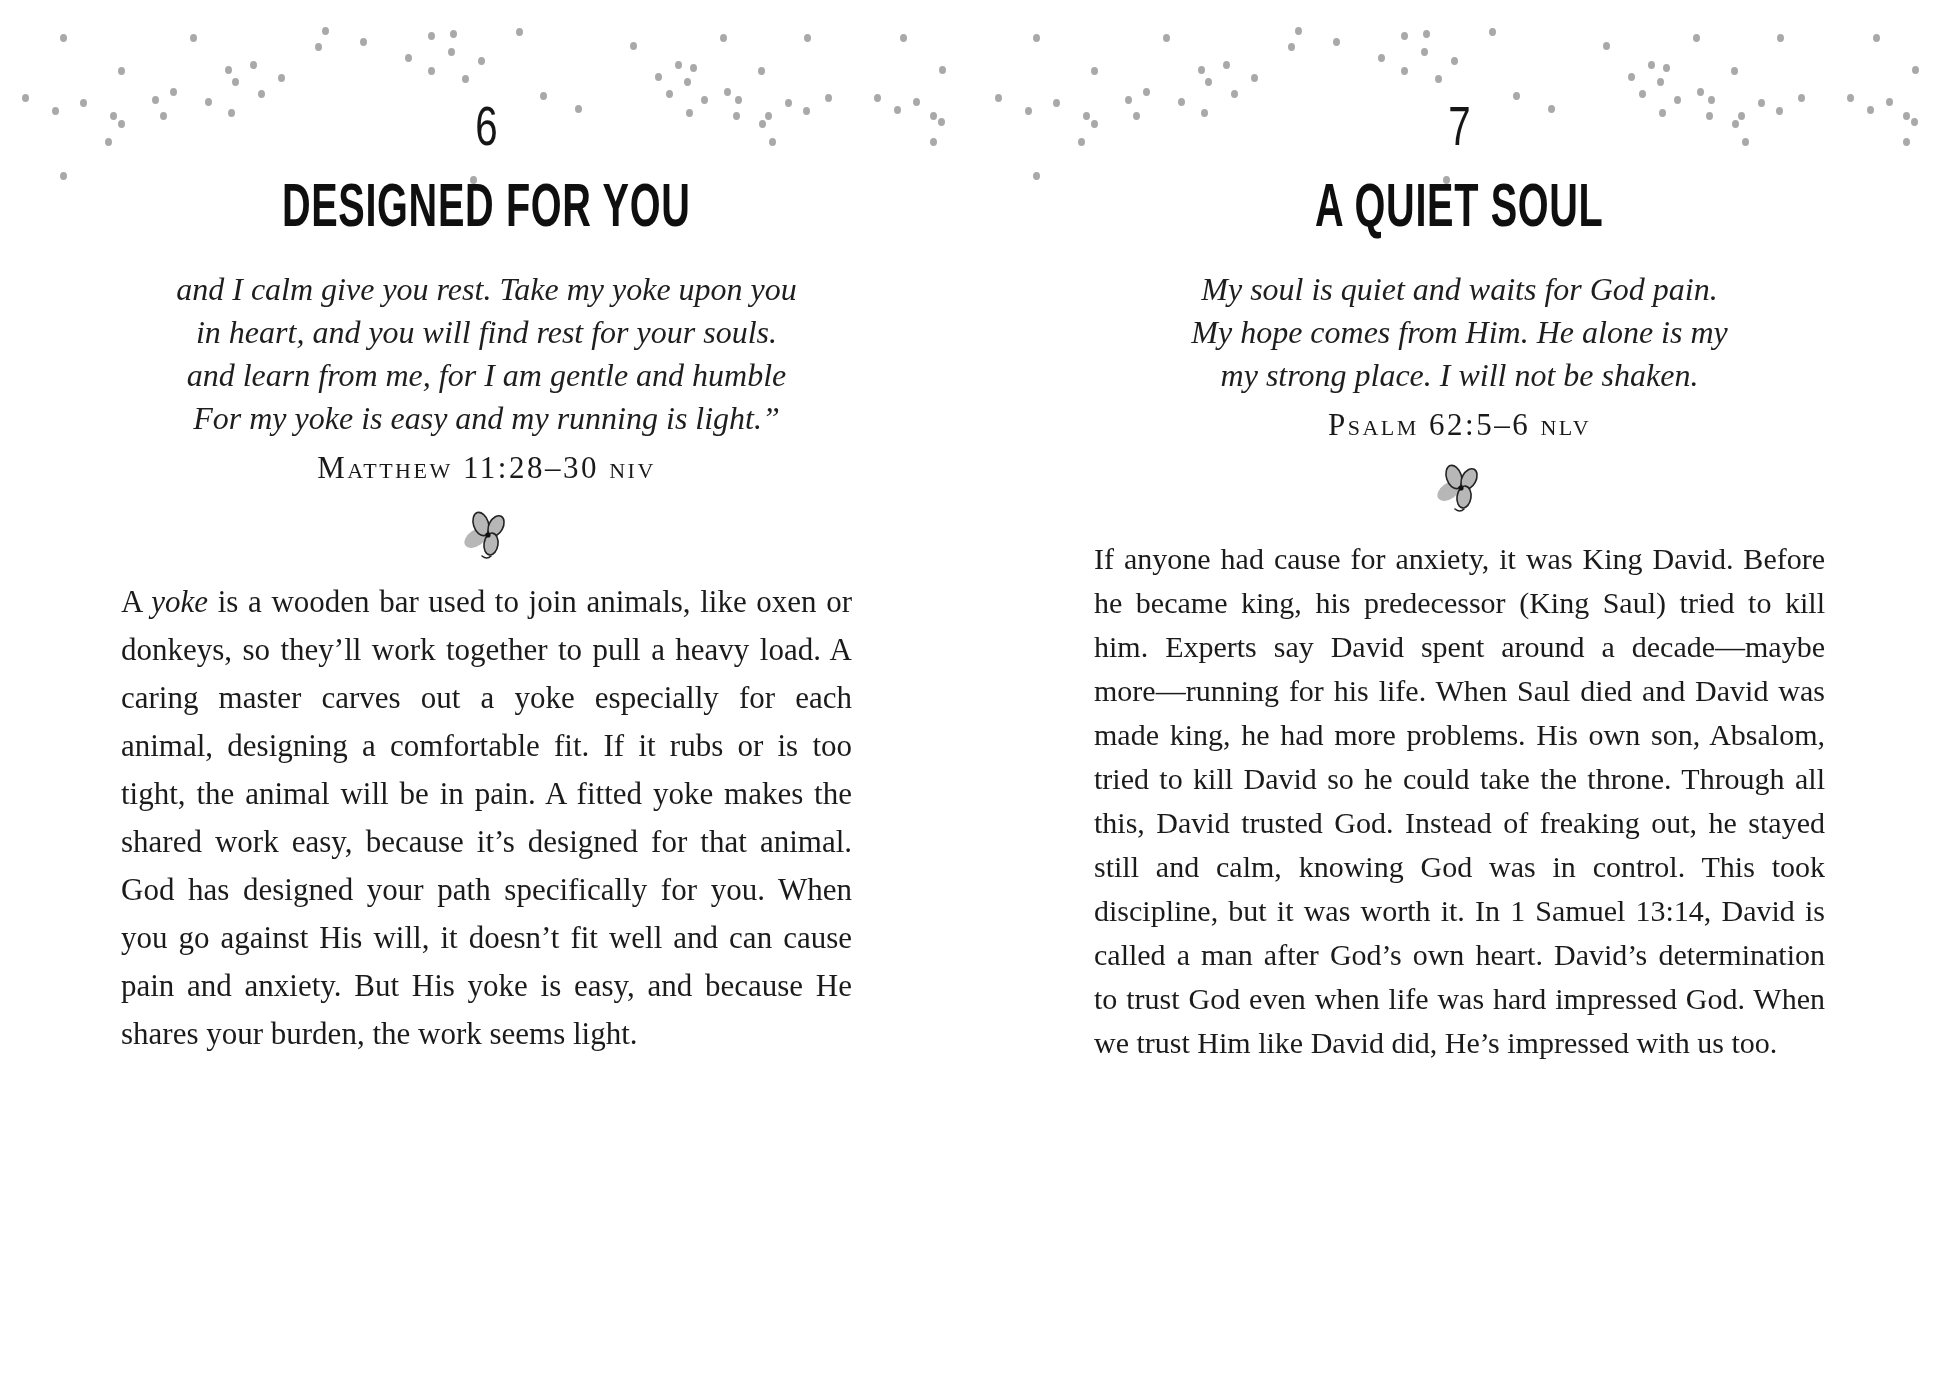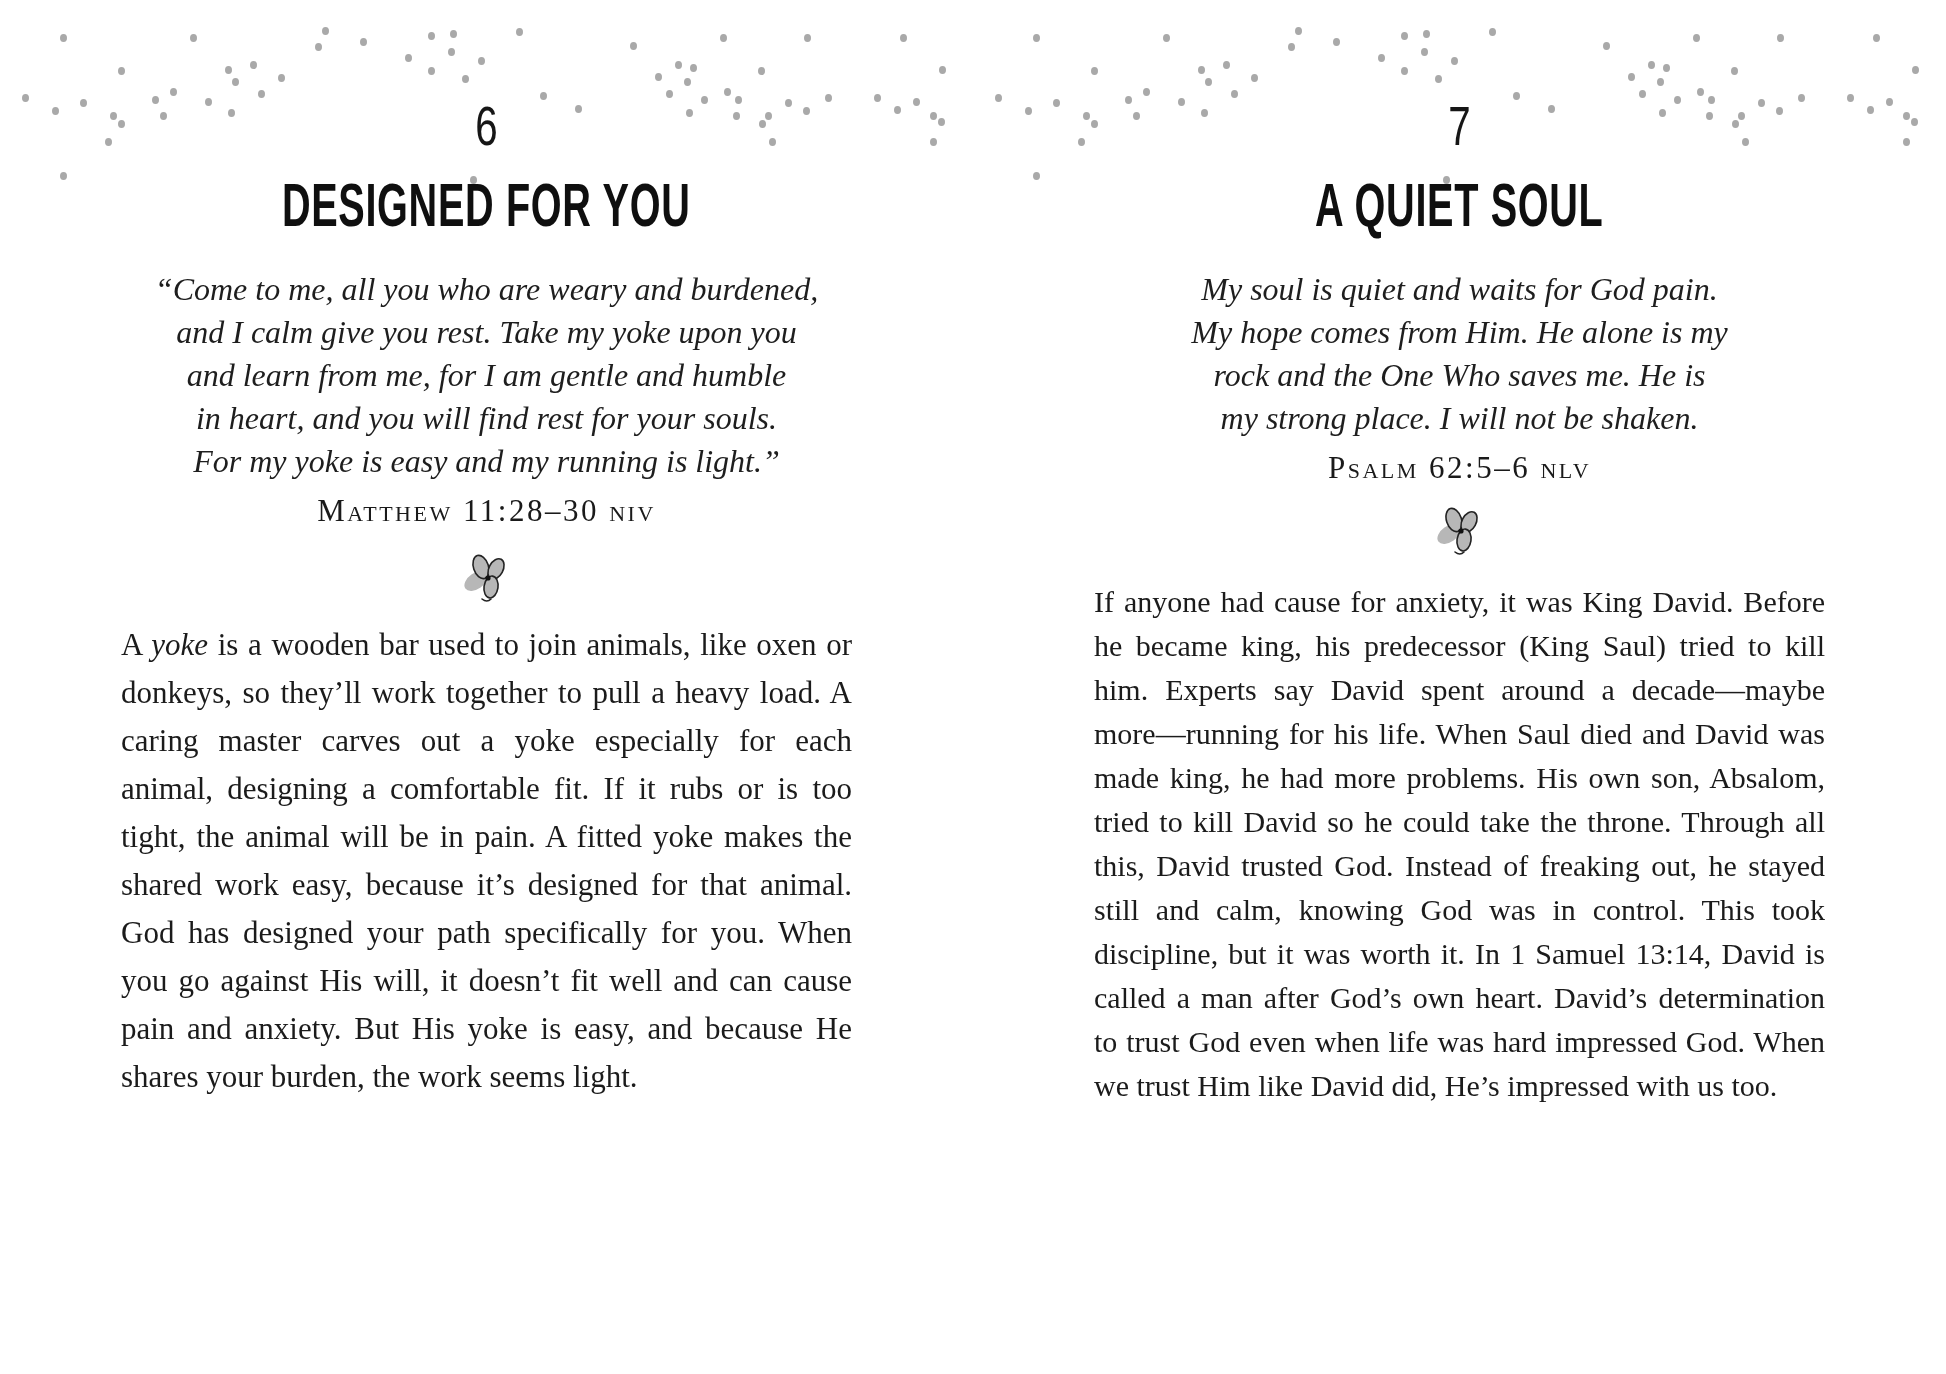"“Come to me, all you" div.vline { html: <div>“Come to me, all you who are weary and burdened,</div> -> none }
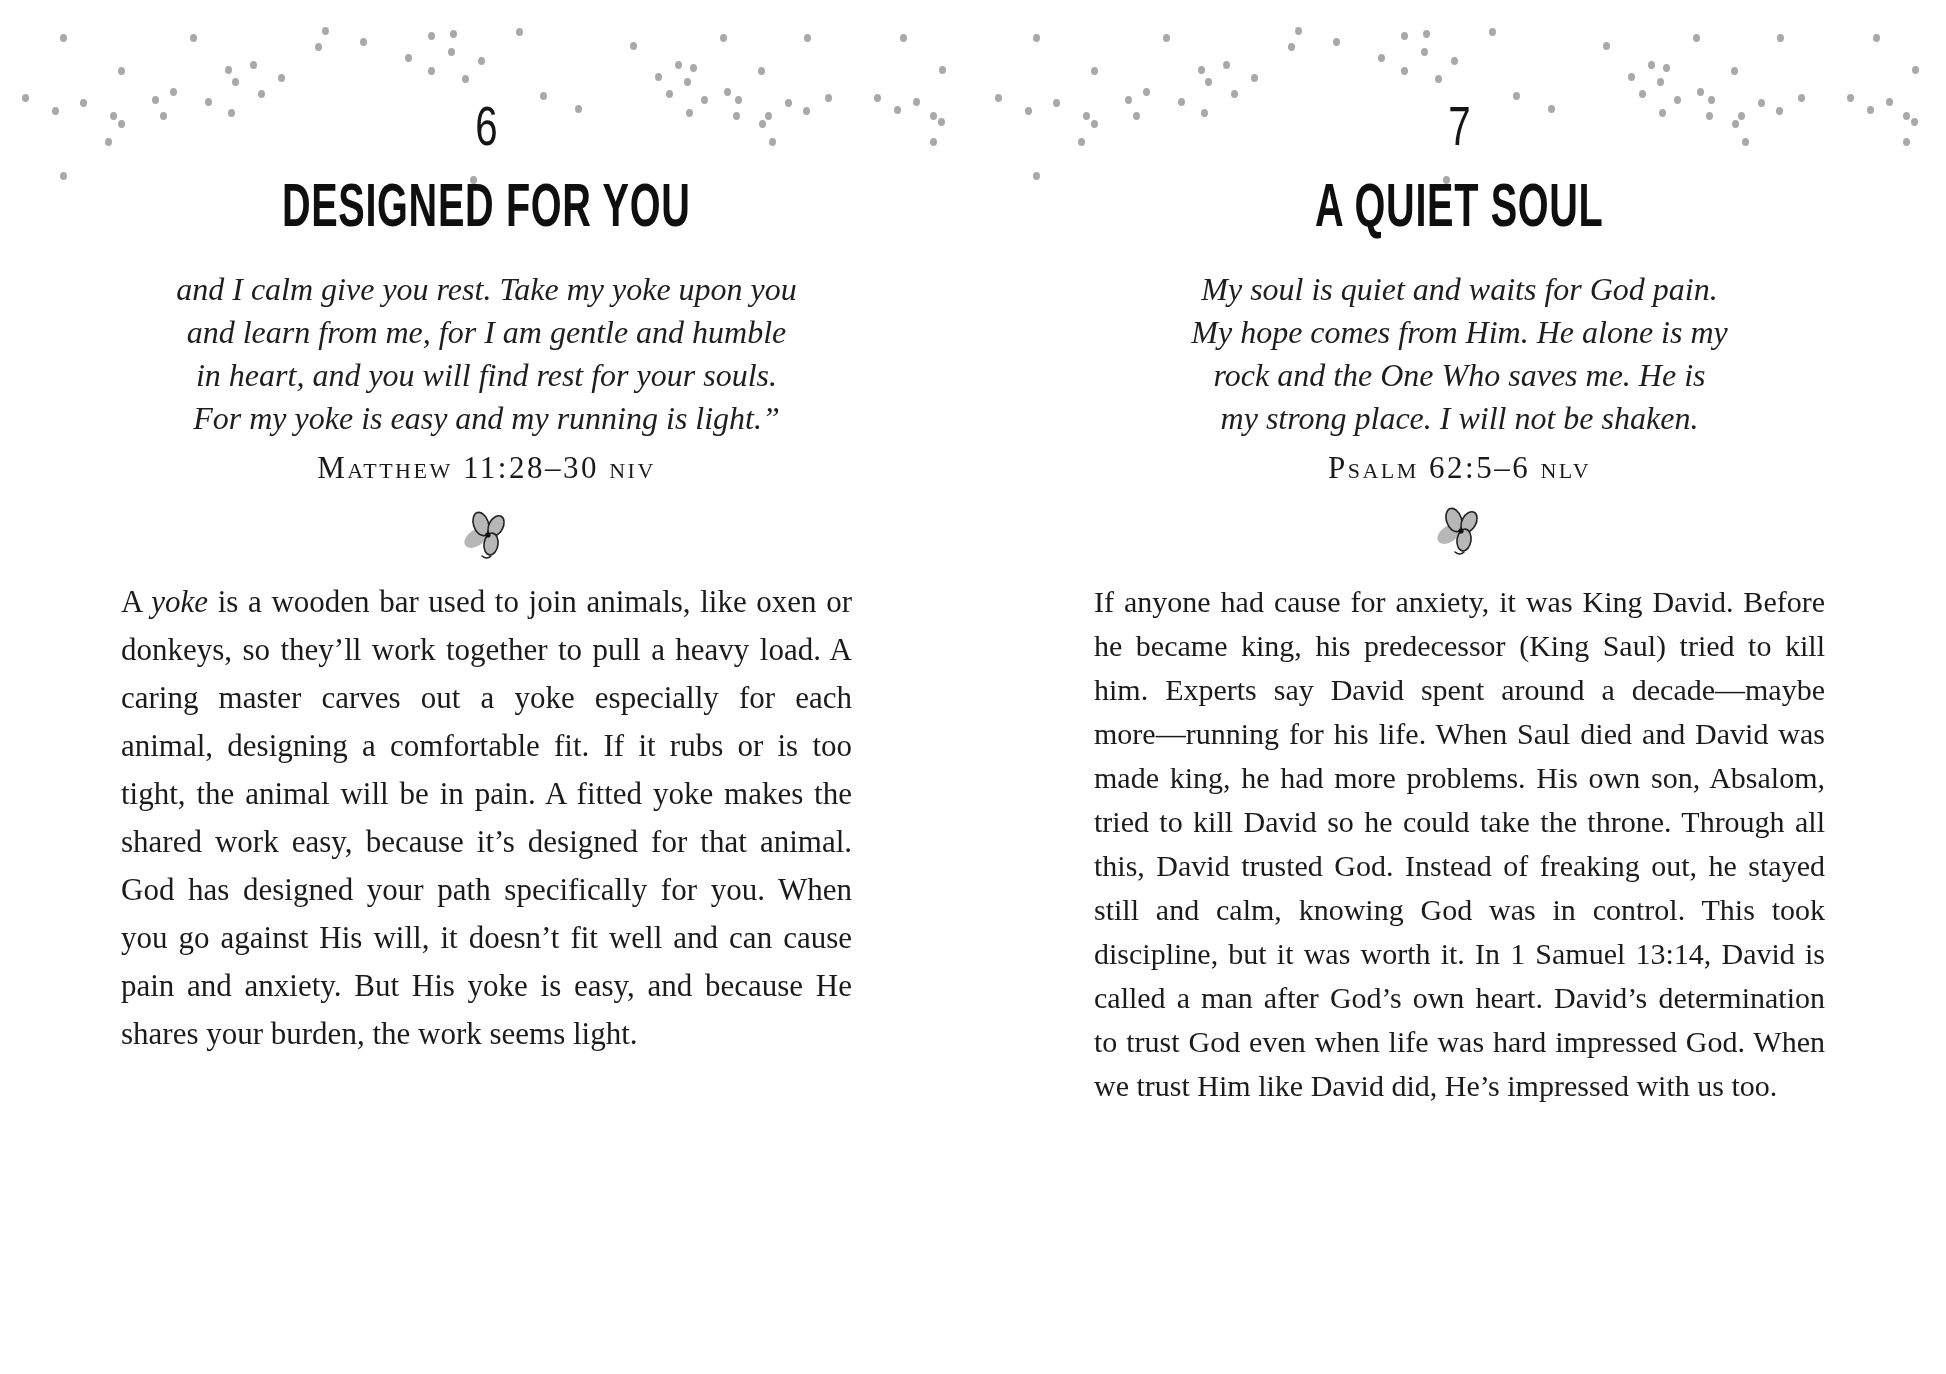"and learn from me, for" div.vline { order: before "in heart, and you will" -> after "in heart, and you will" }
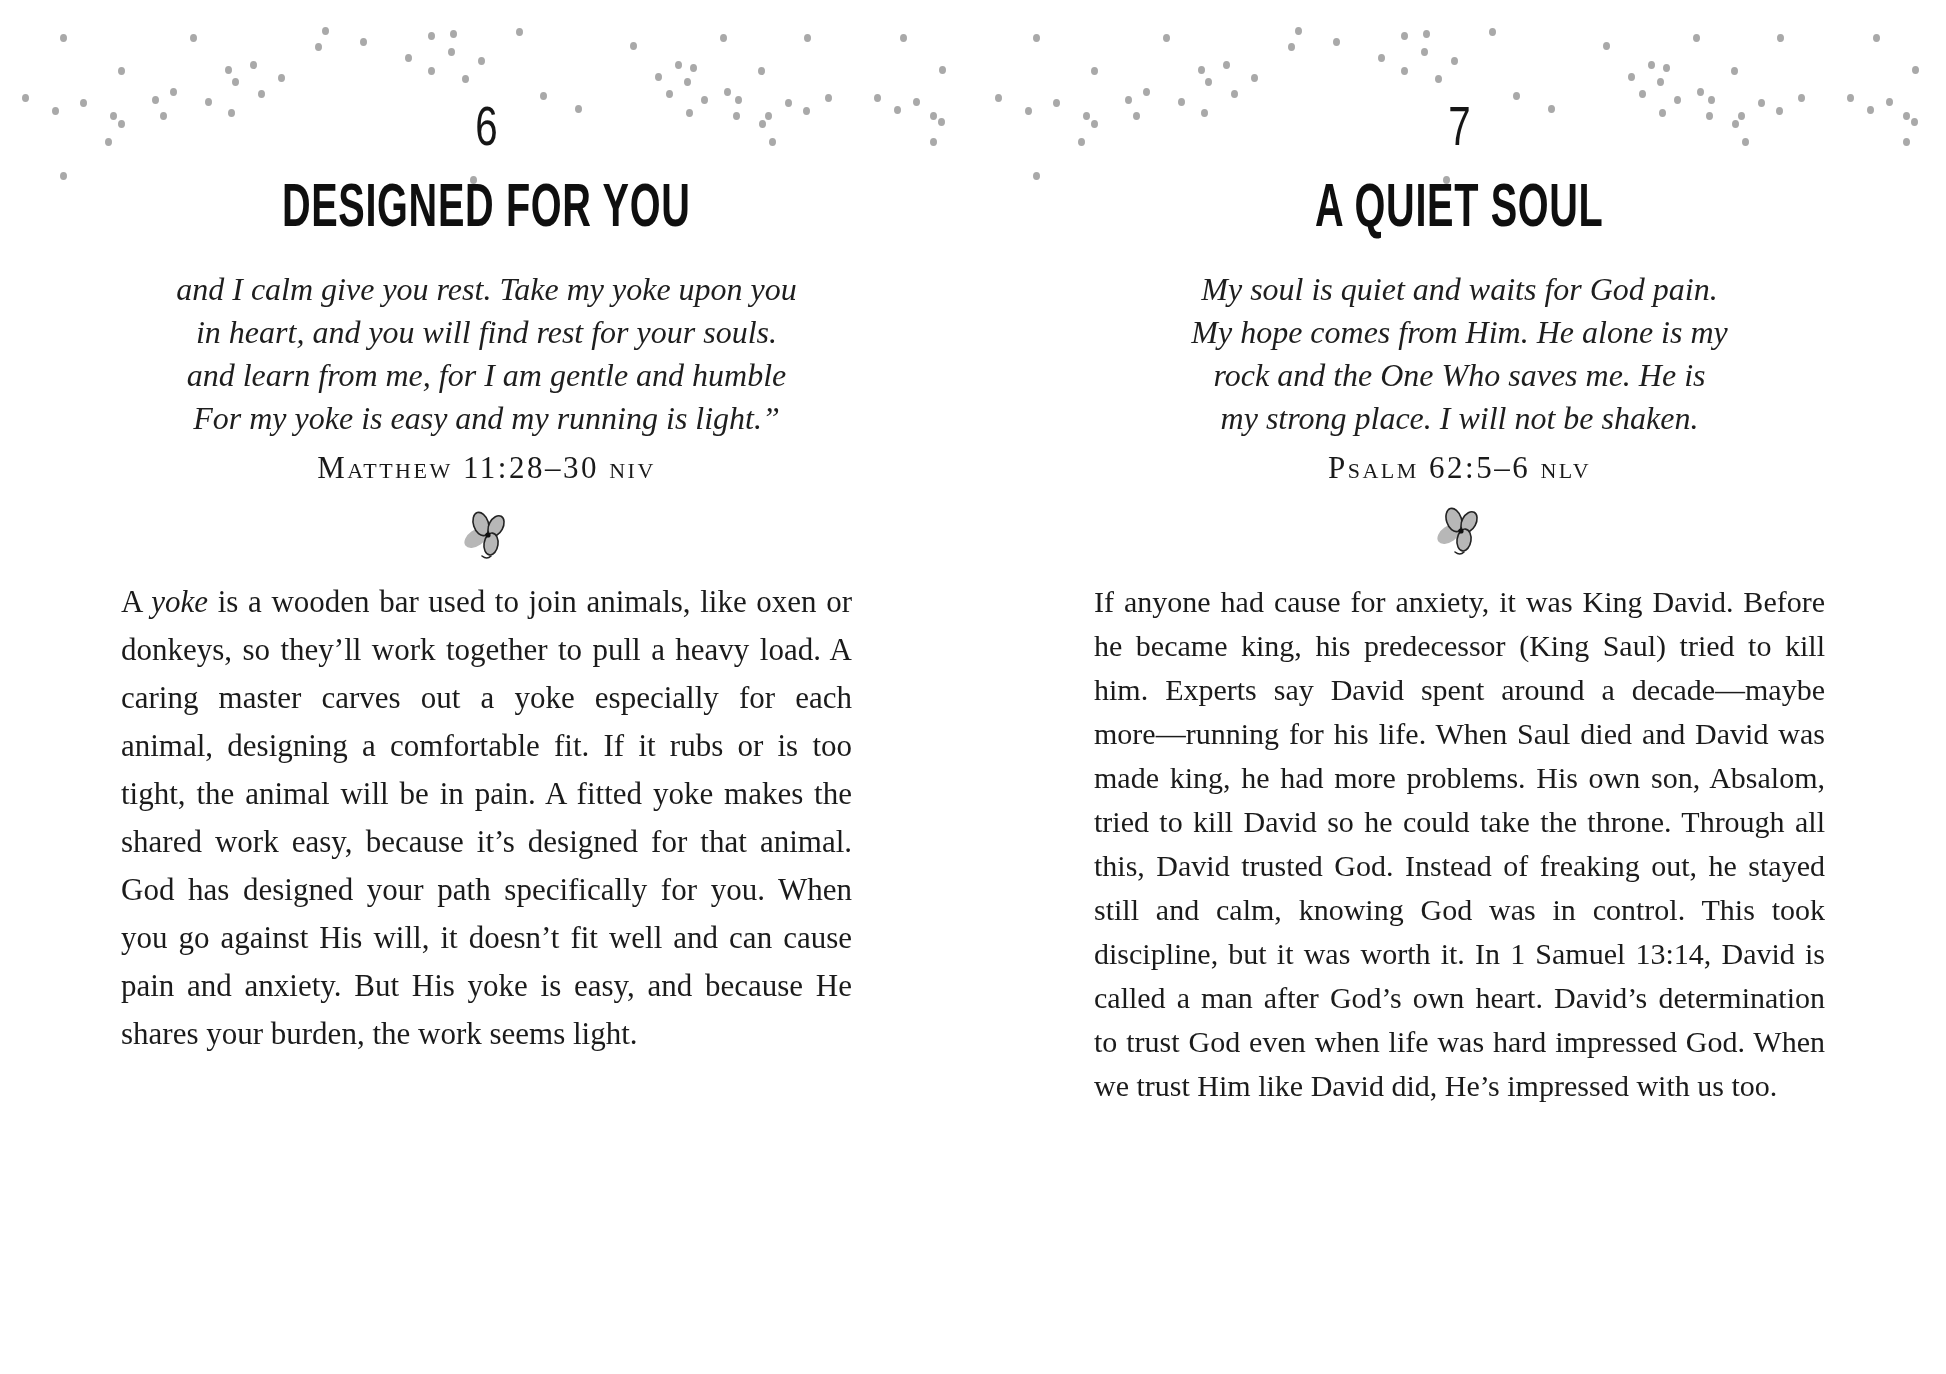"rock and the One Who" div.vline { html: <div>rock and the One Who saves me. He is</div> -> none }
